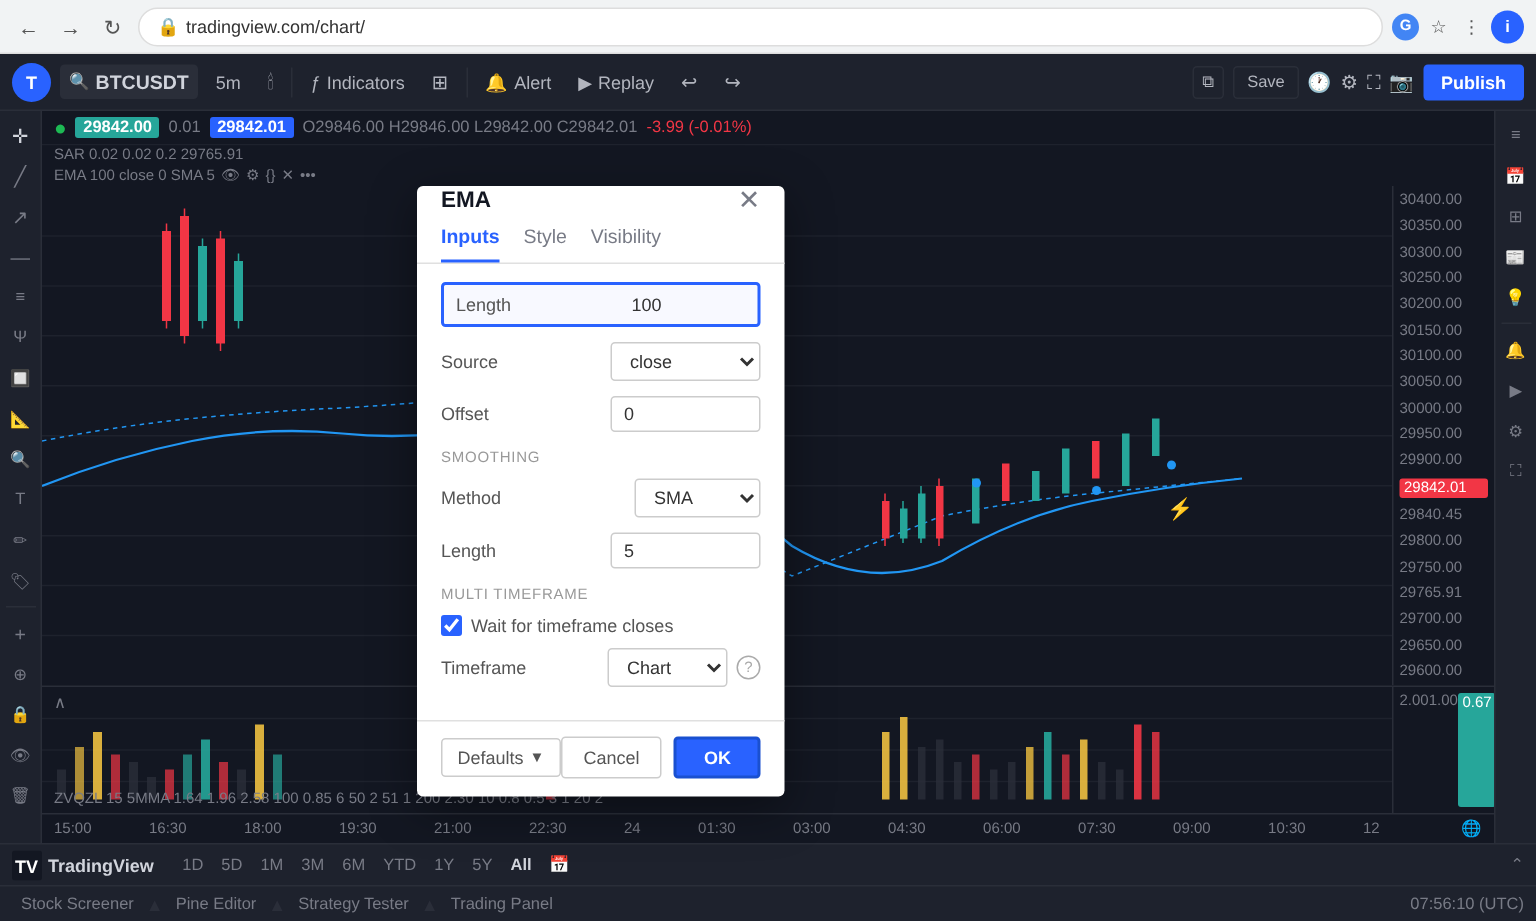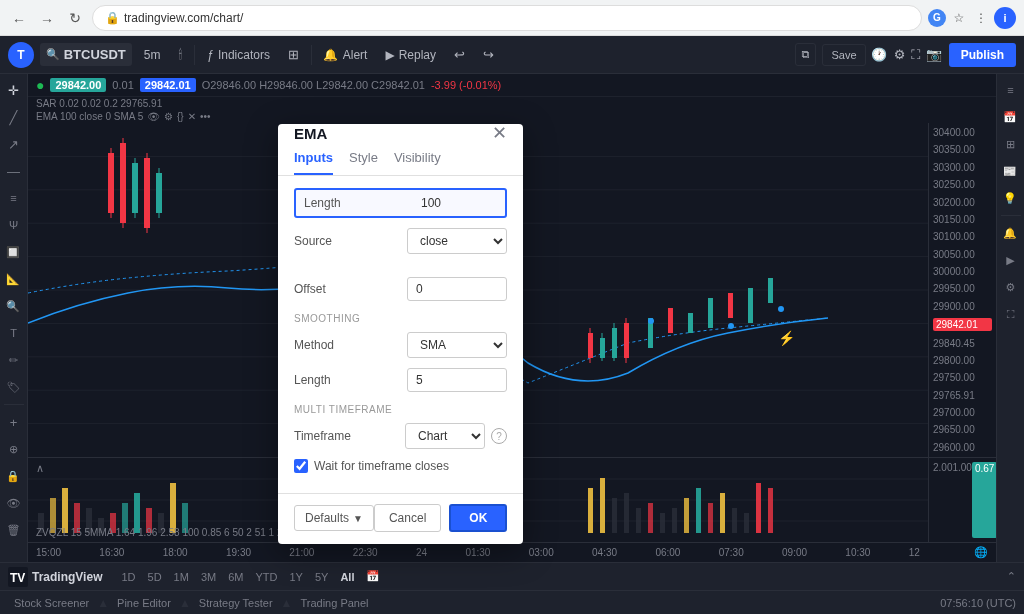"Source" div { margin-bottom: 23px -> 10px }
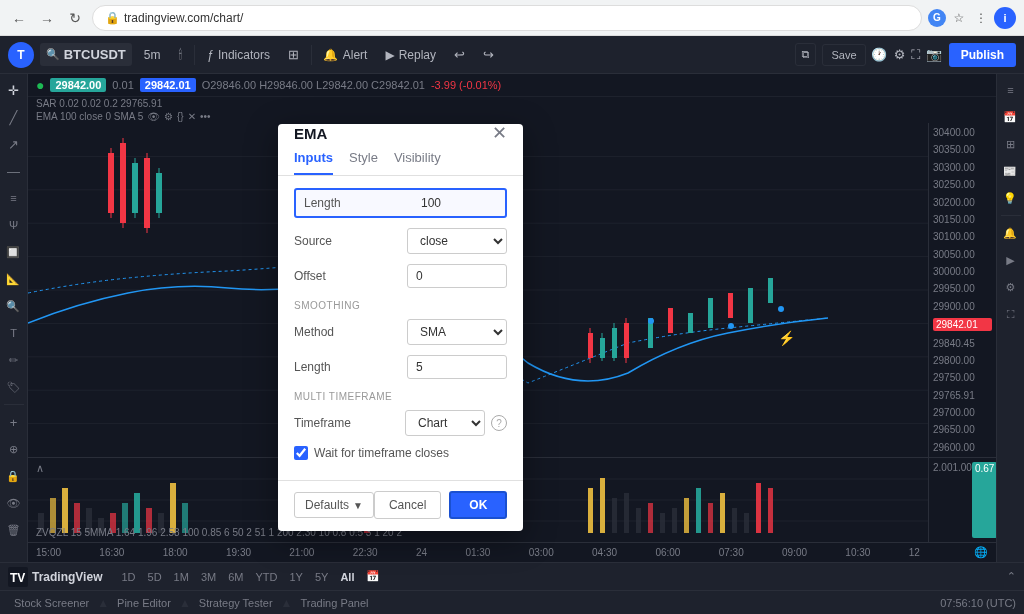"SMA" select { width: 100px -> 84px }
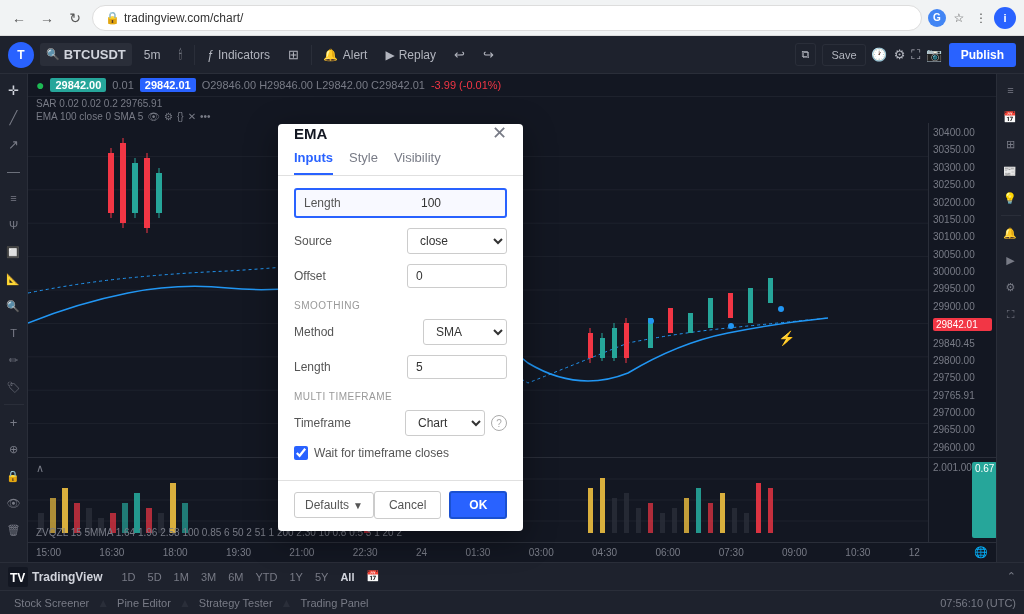"Timeframe" div { order: before "Wait for timeframe closes" -> after "Wait for timeframe closes" }
